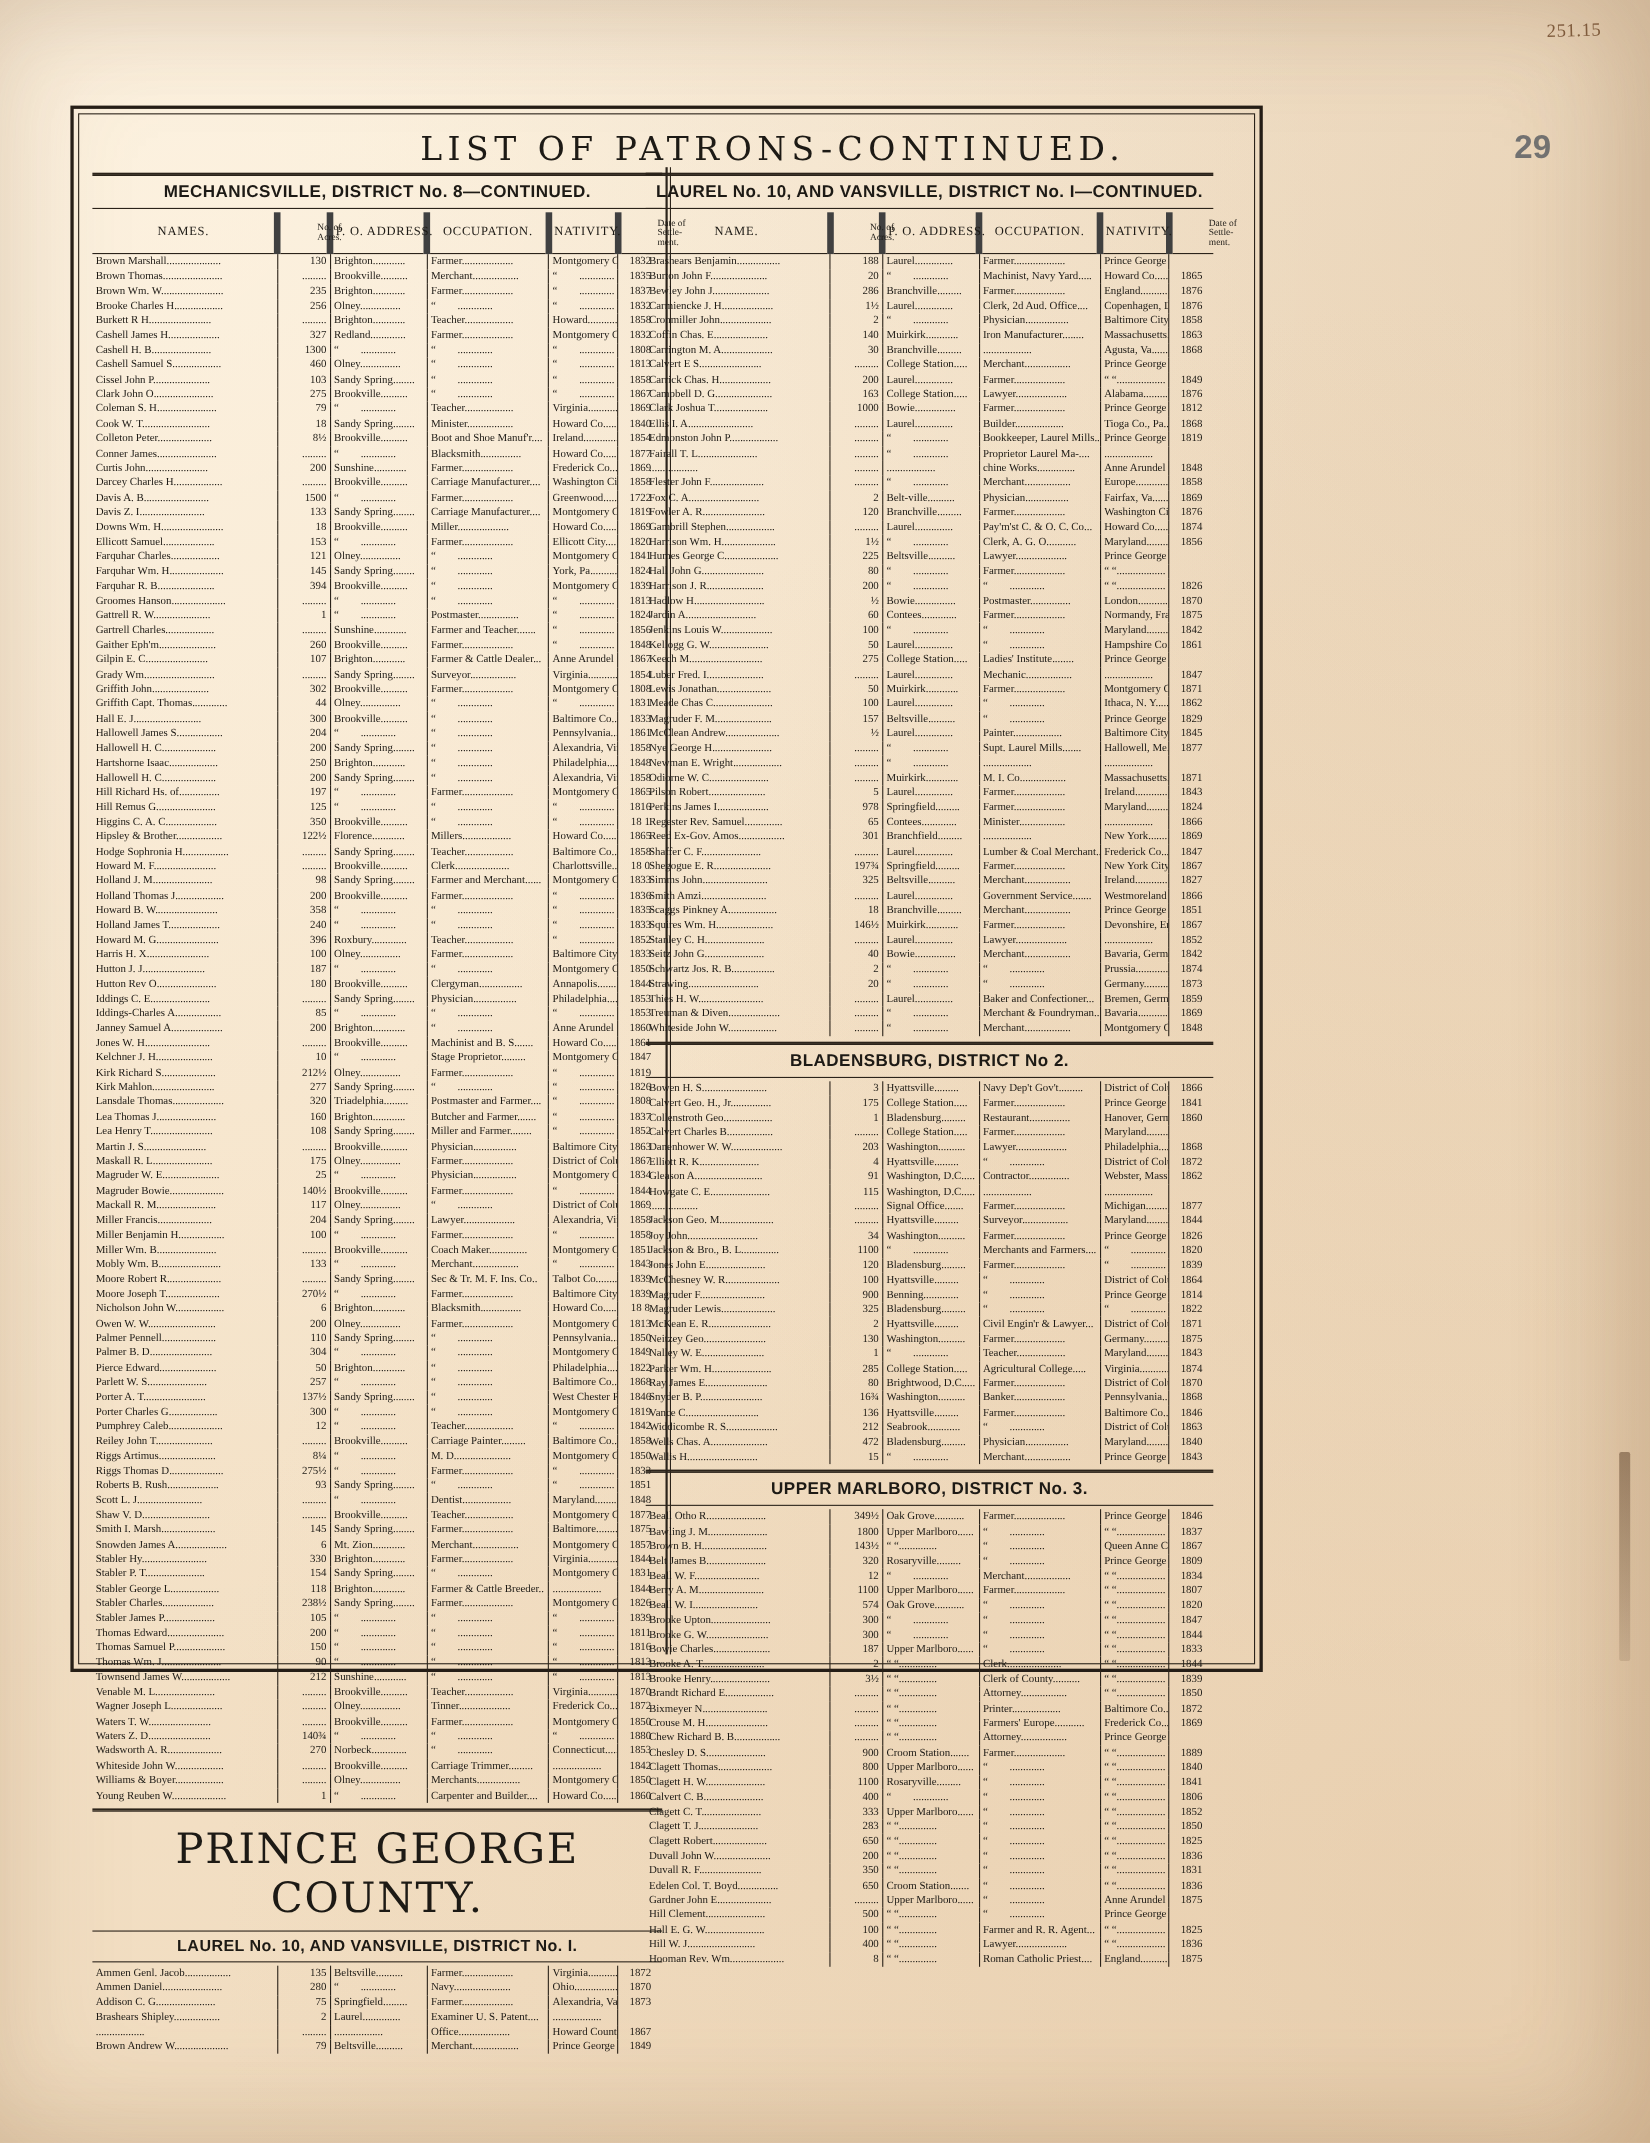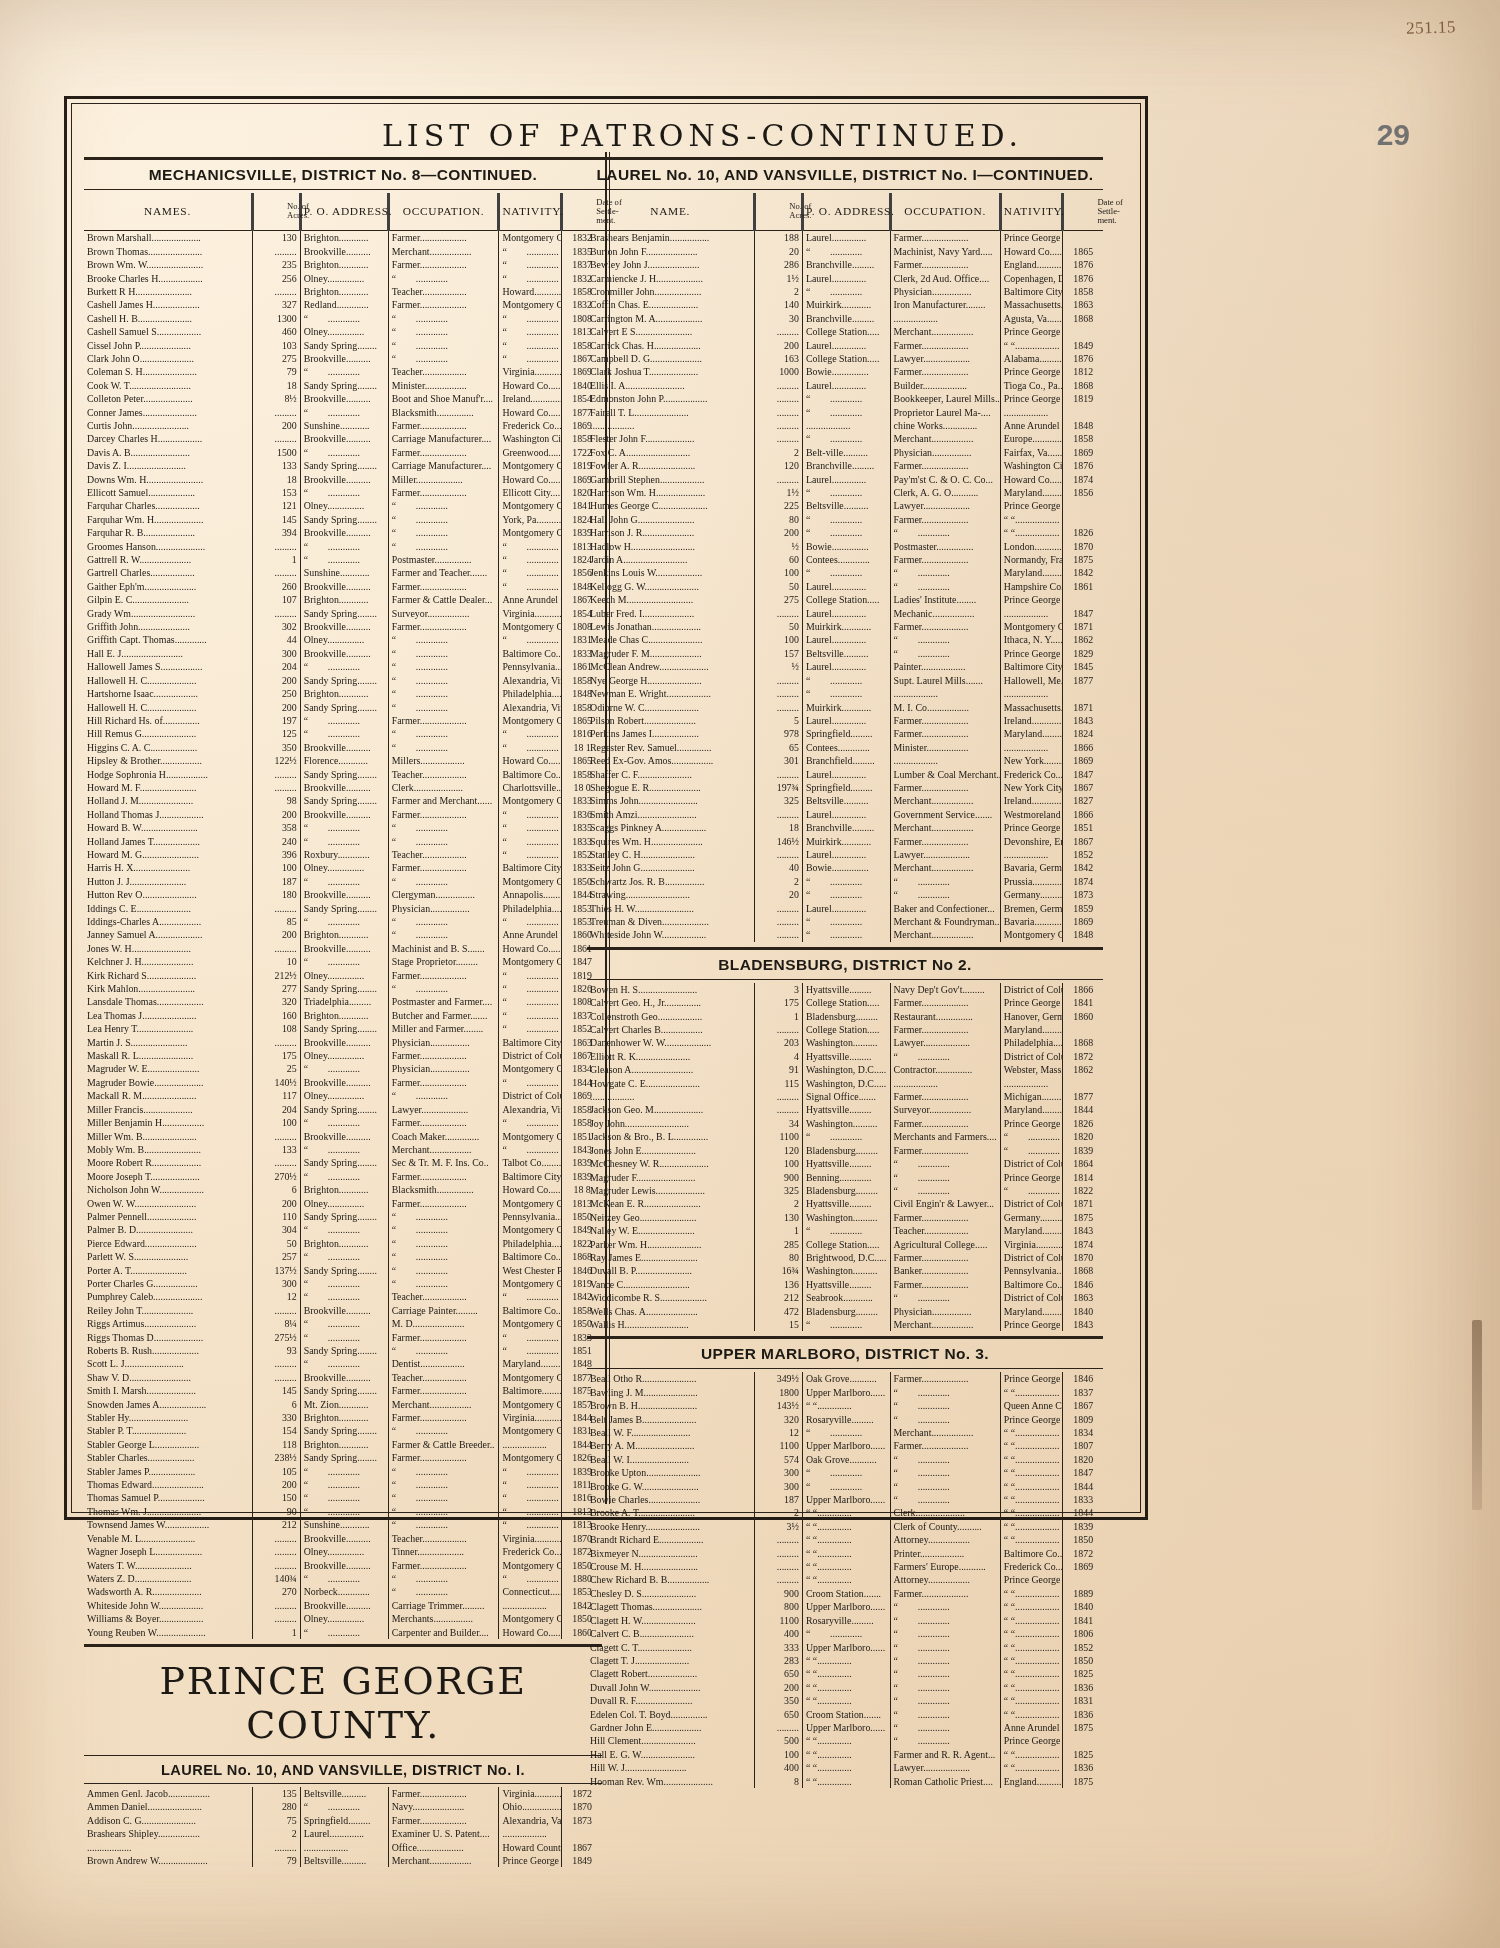"NAMES." table.patrons th { border-right: 3px solid #404040 -> 6px solid #404040 }
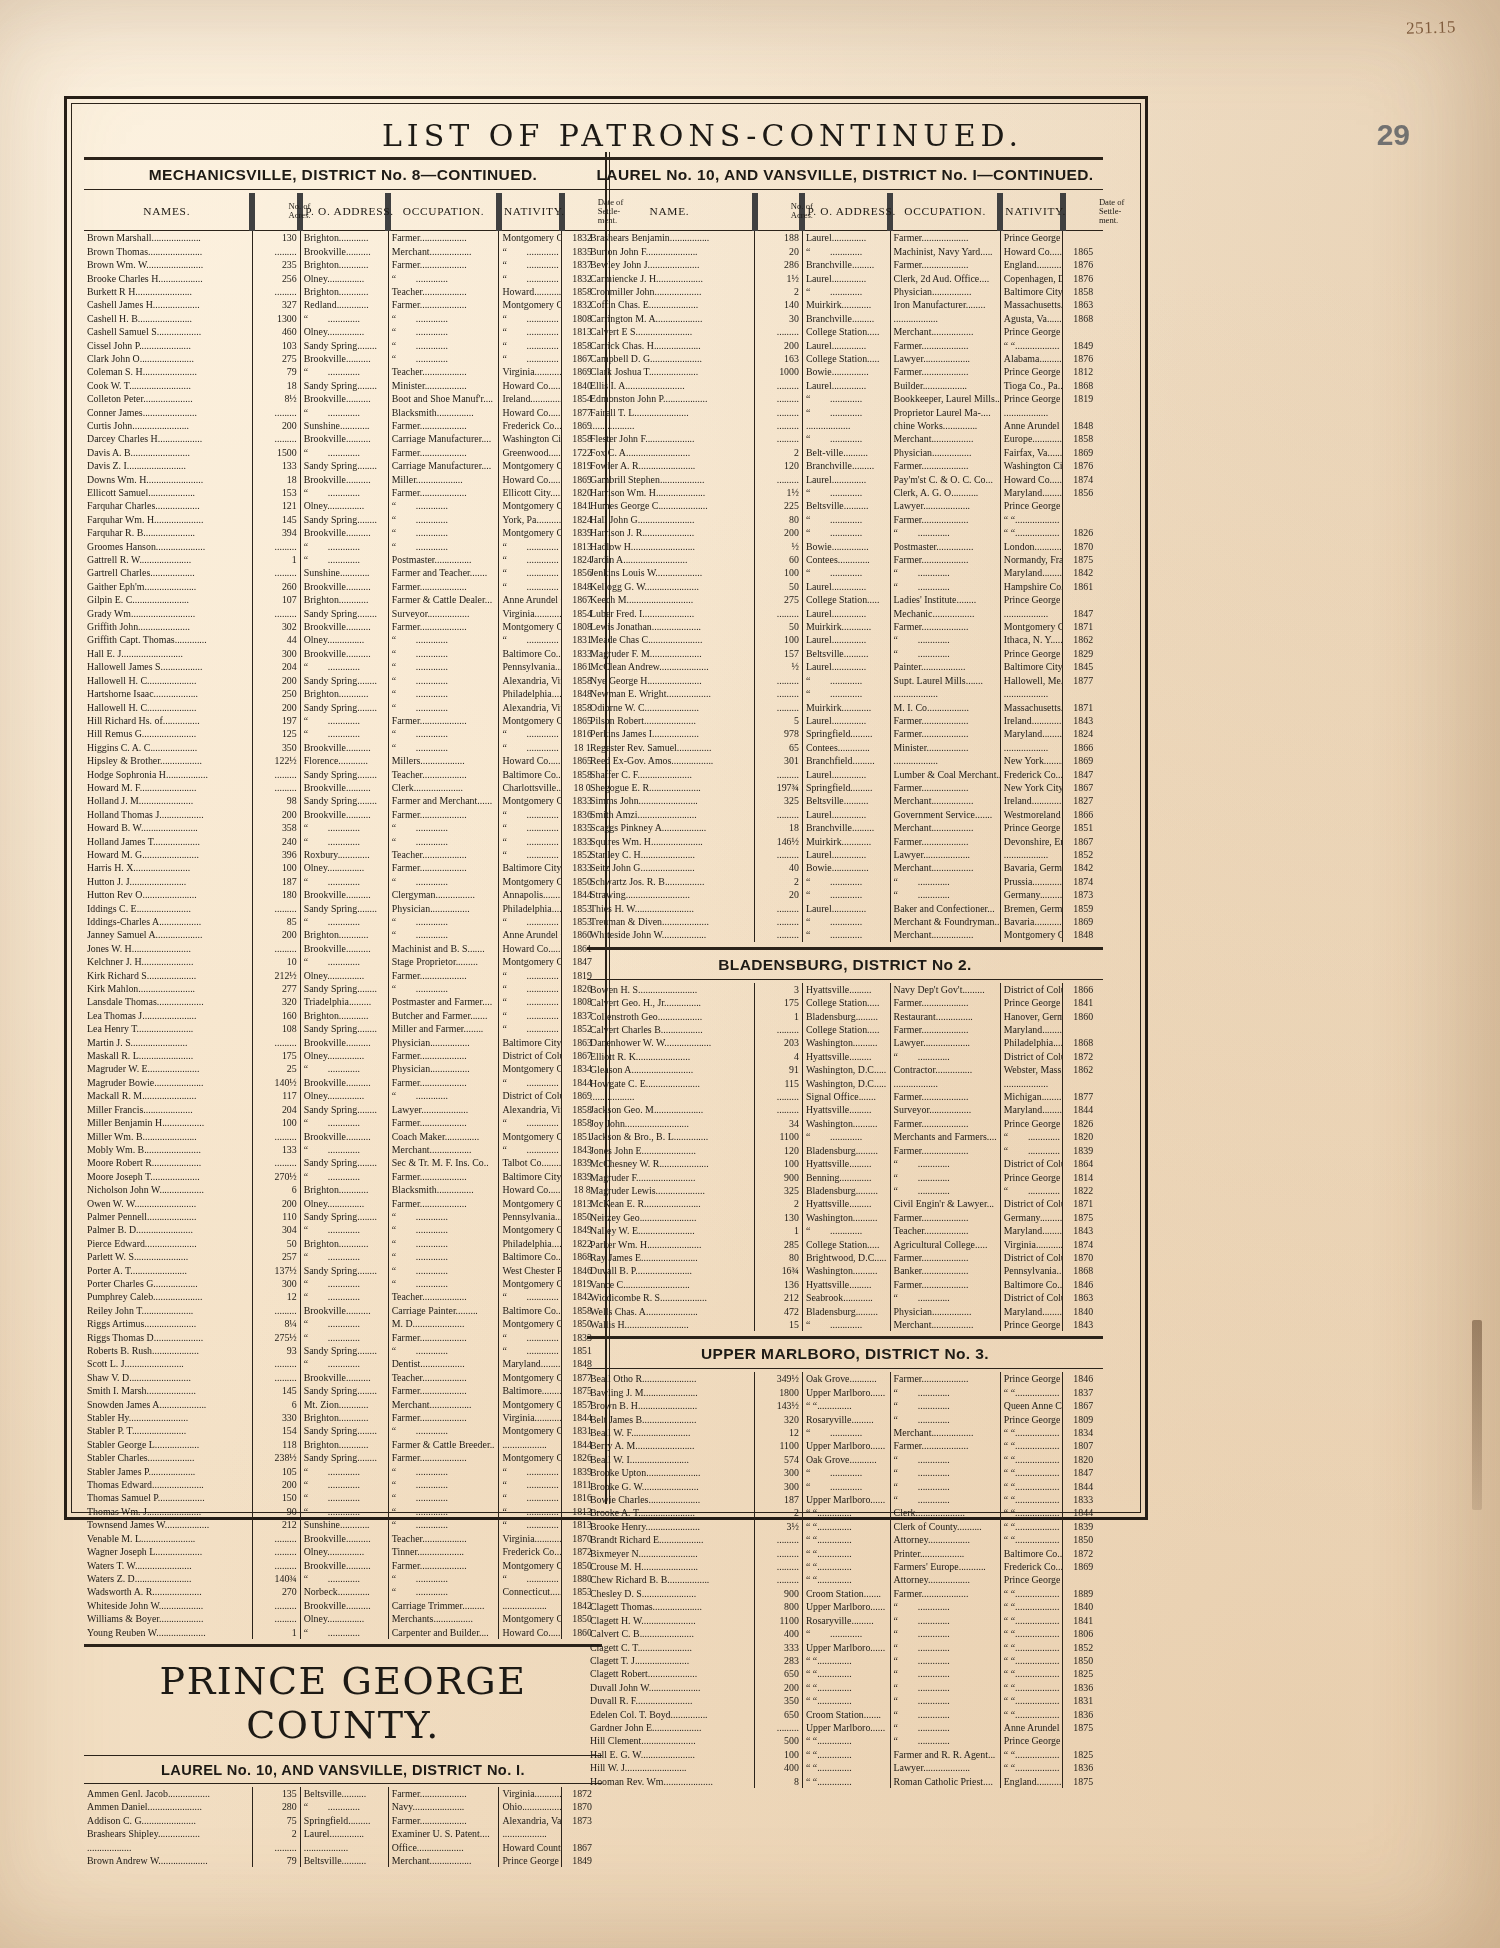"Duvall B. P......................." td.c-name { text: Duvall -> Snyder }
